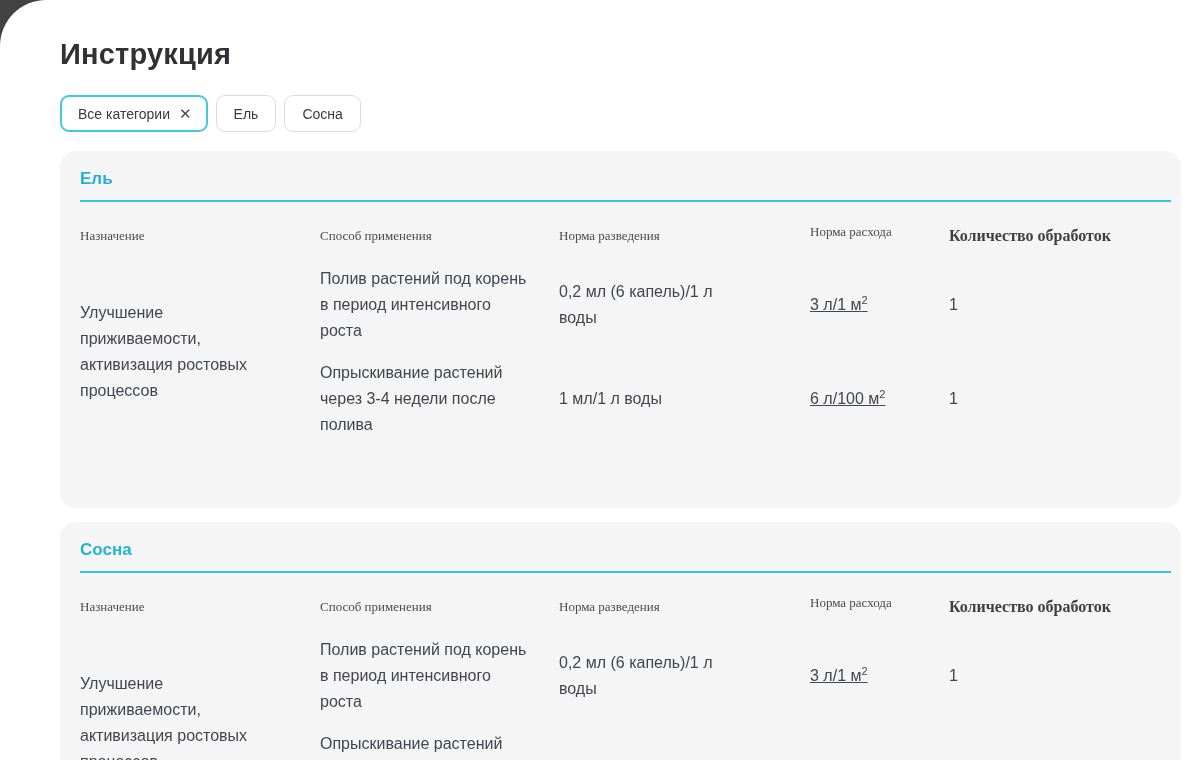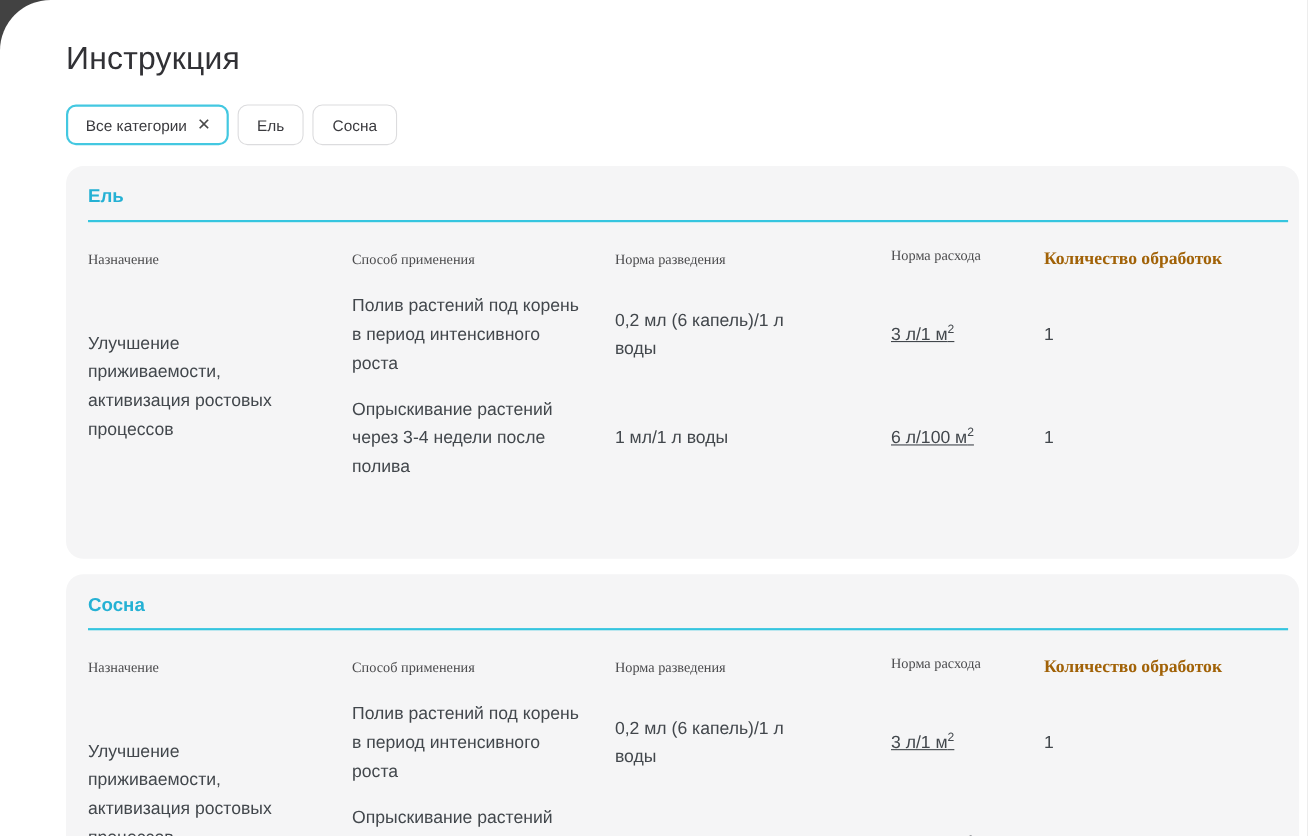"Инструкция" .page-title { font-weight: 400 -> 700 }
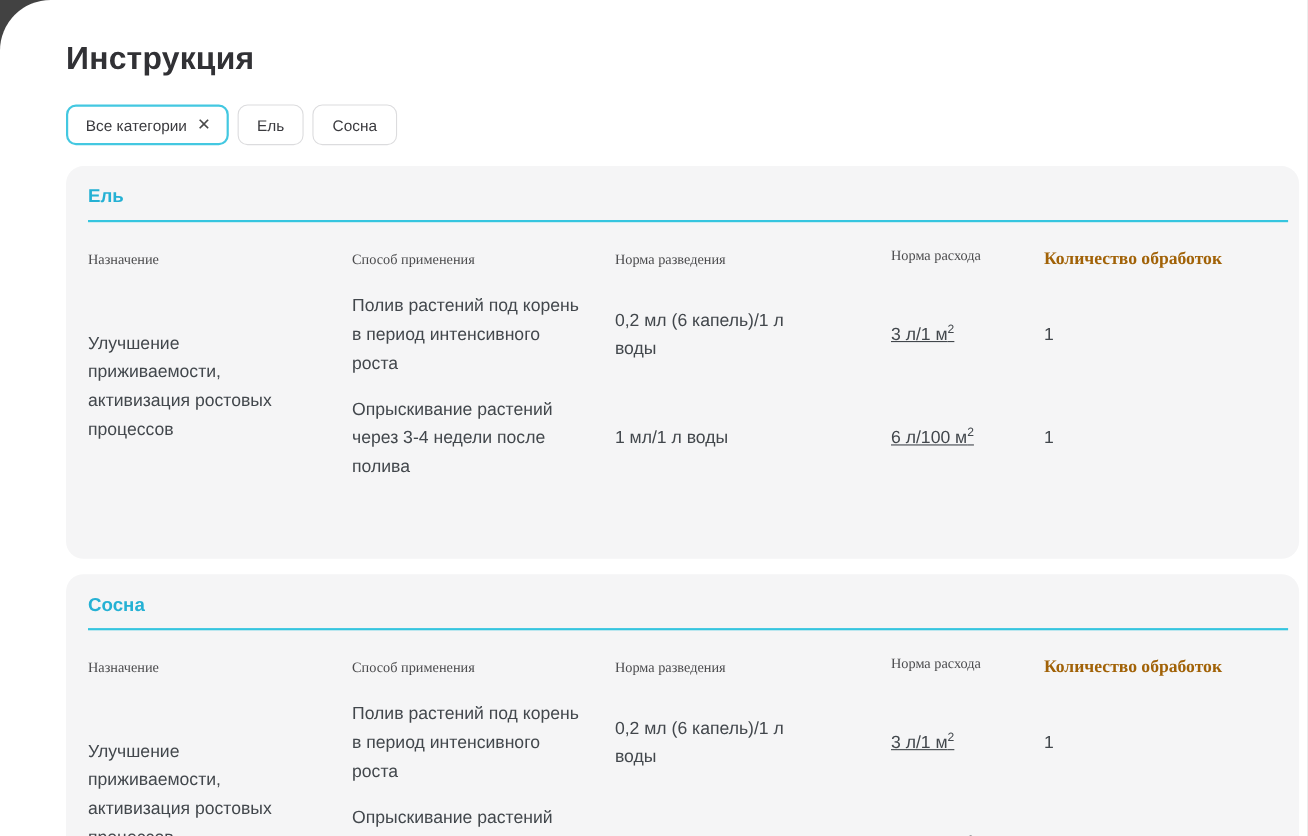"Количество обработок" th.col-treatments { color: #a16207 -> #404040 }
